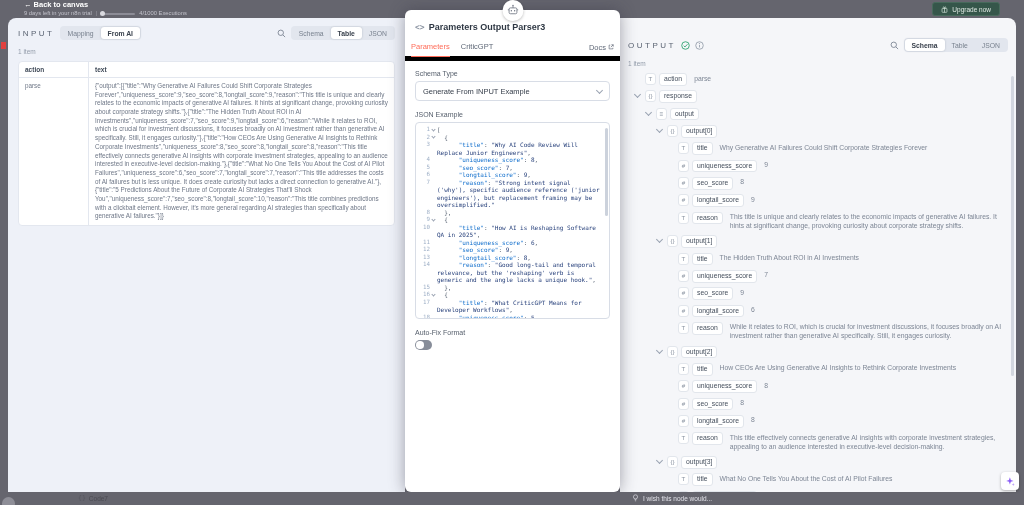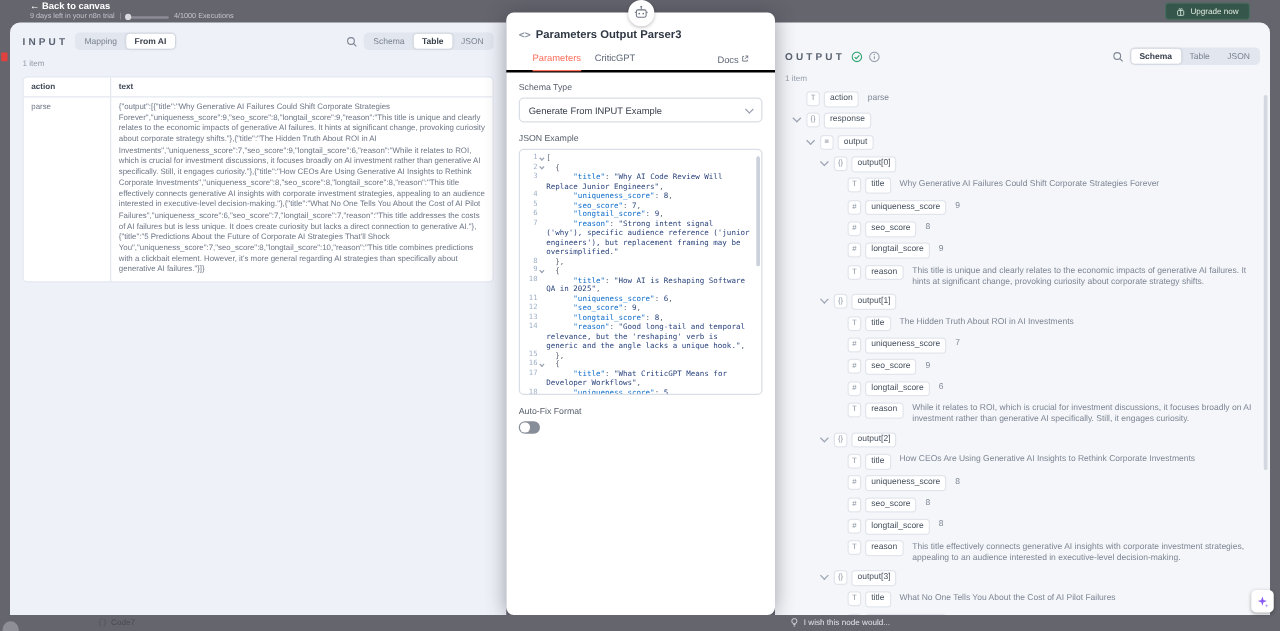"INPUT" .p-title { font-weight: bold -> normal }
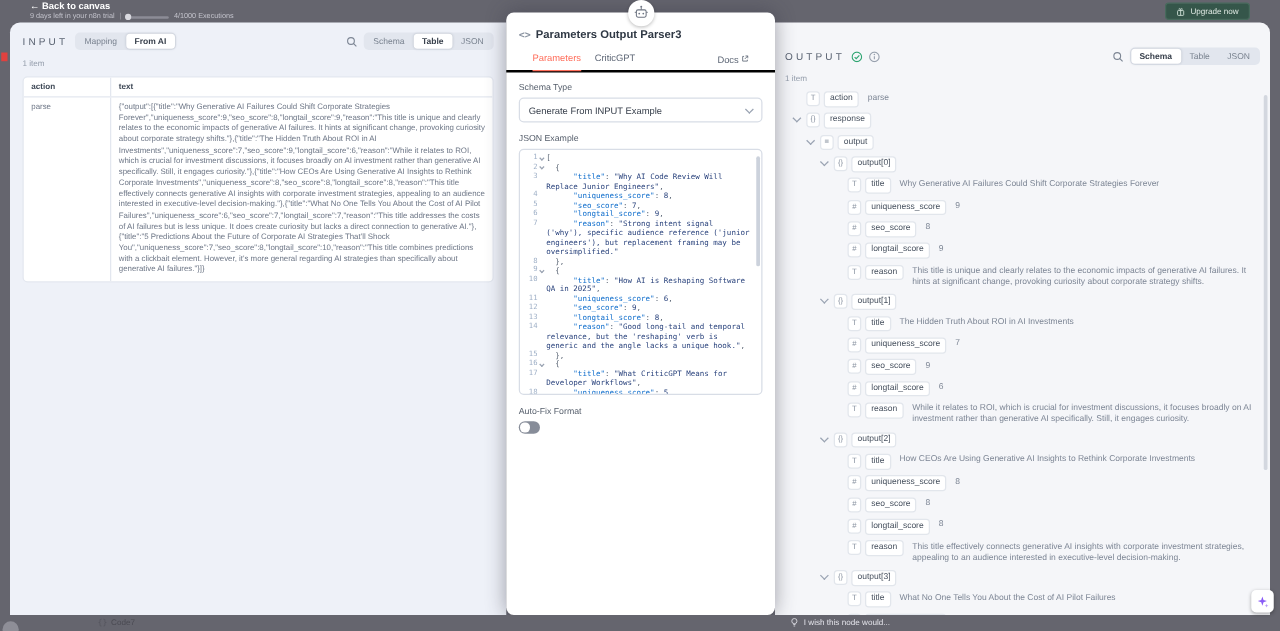"Parameters" .d-tabs { border-bottom: 2px solid #000000 -> 5px solid #000000; padding: 0 21px -> 0 6px }
